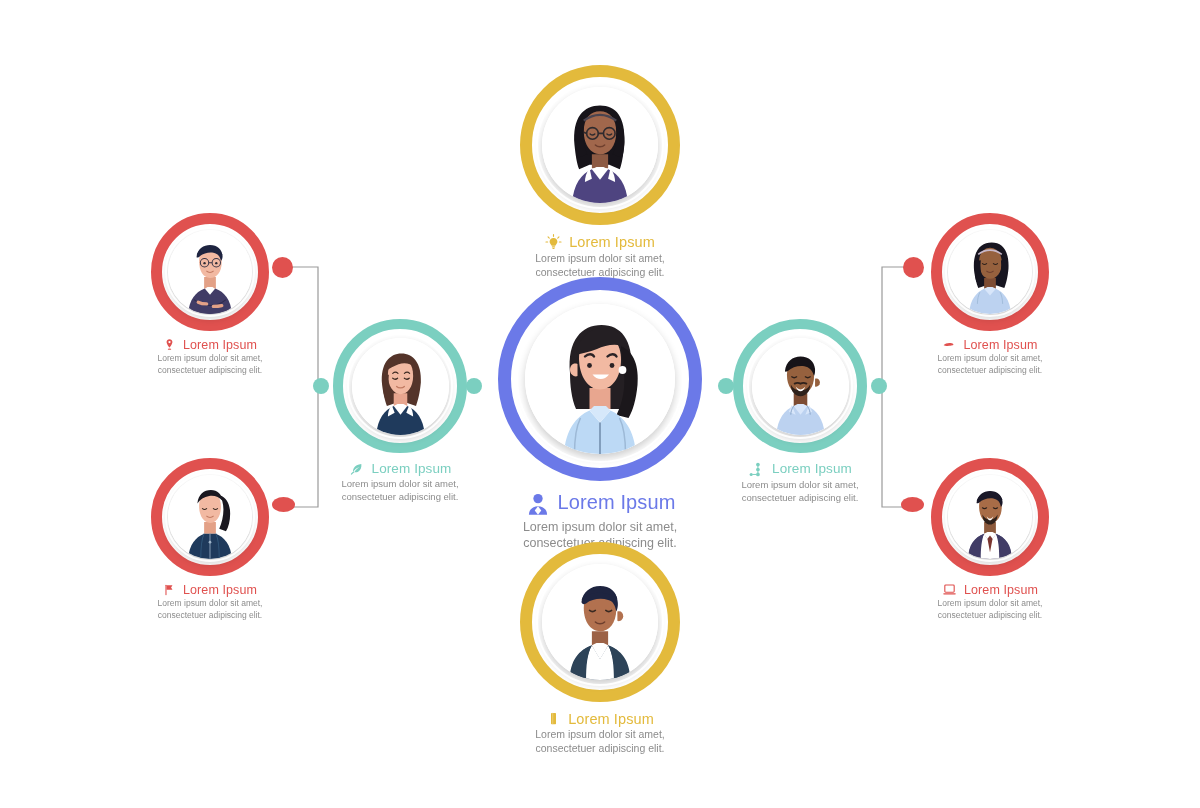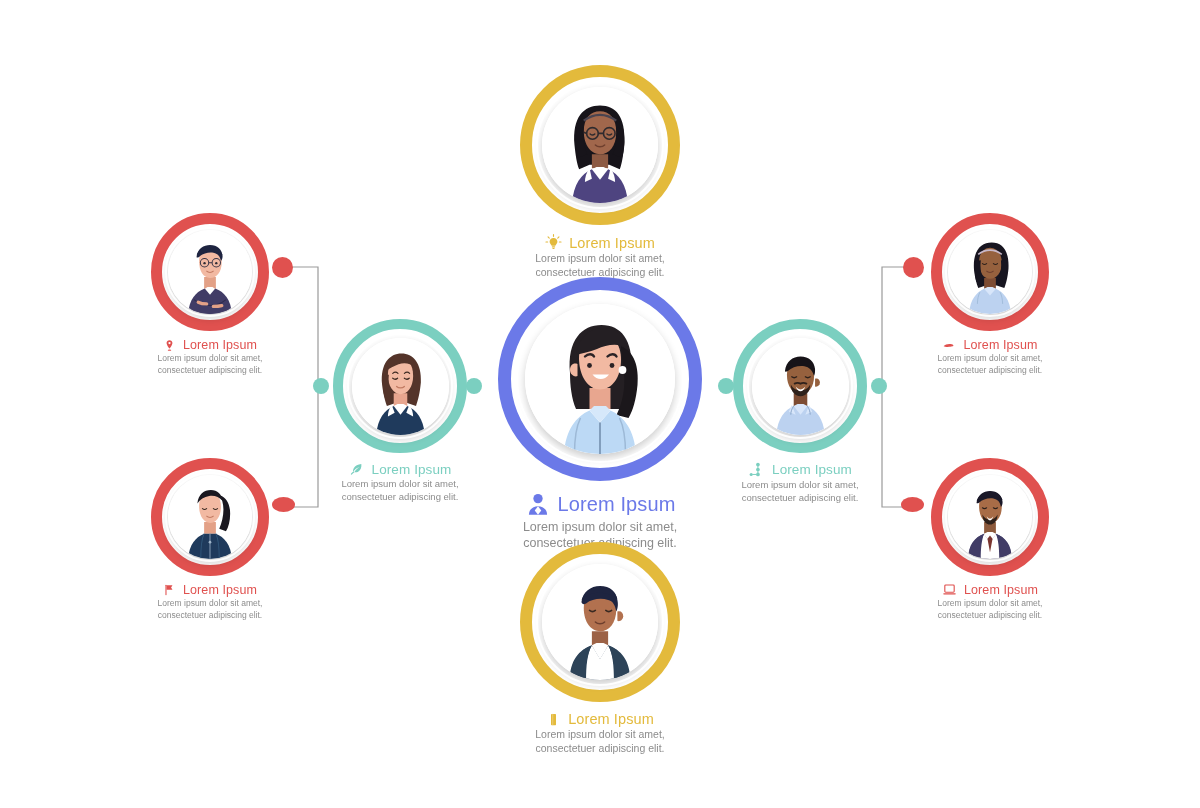"Lorem Ipsum" .cap-title-row { align-items: center -> flex-start }
